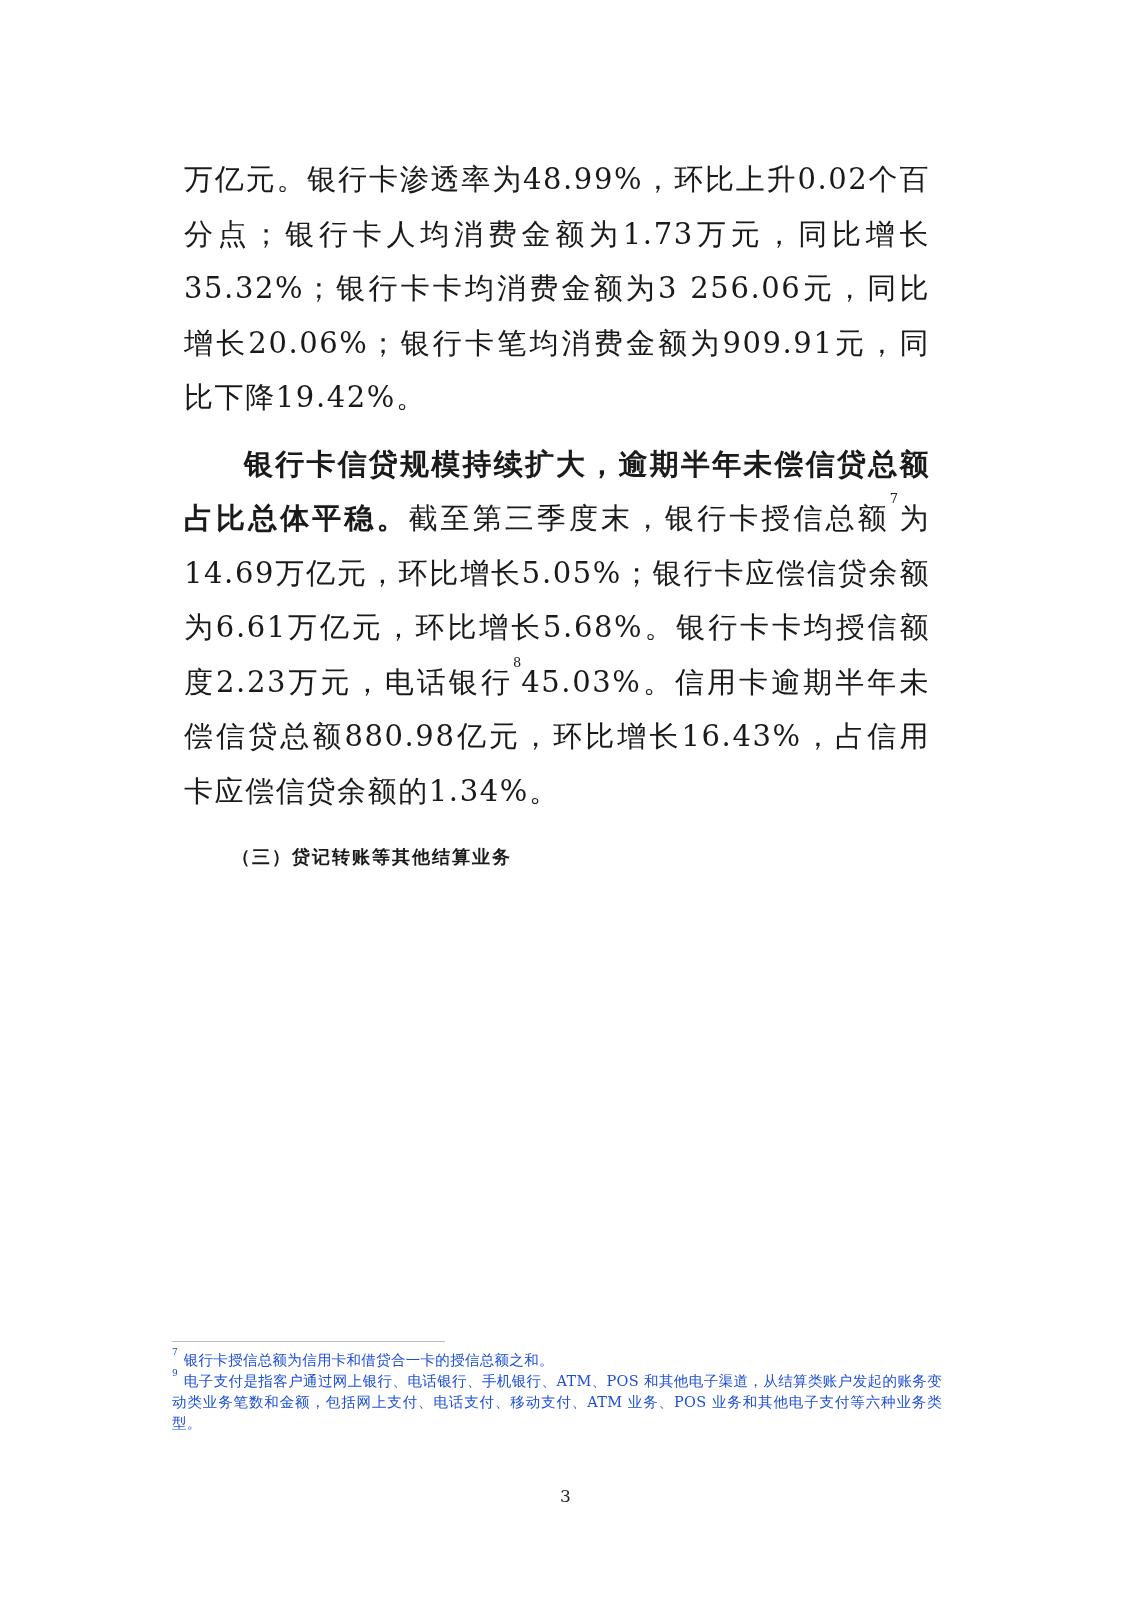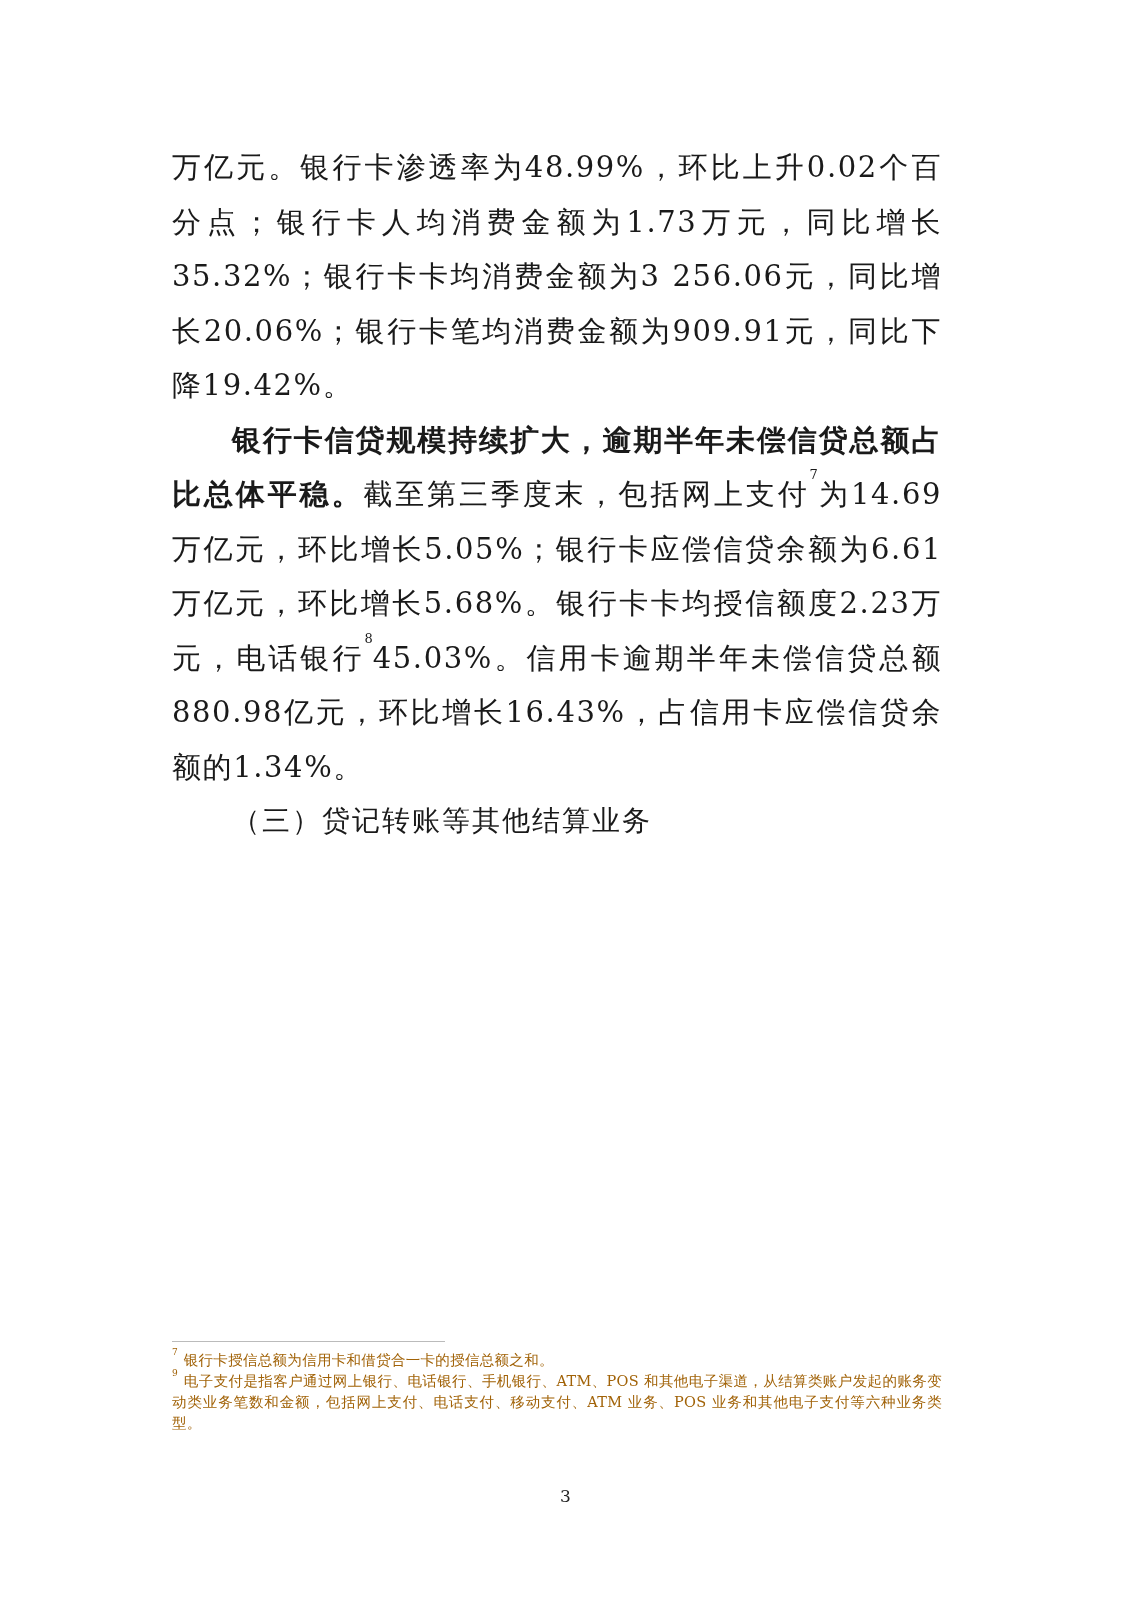"万亿元。银行卡渗透率为48.99%，环比上升0.02个百分点；银行卡人均消费金额" .p { margin: 0 -> 12px }
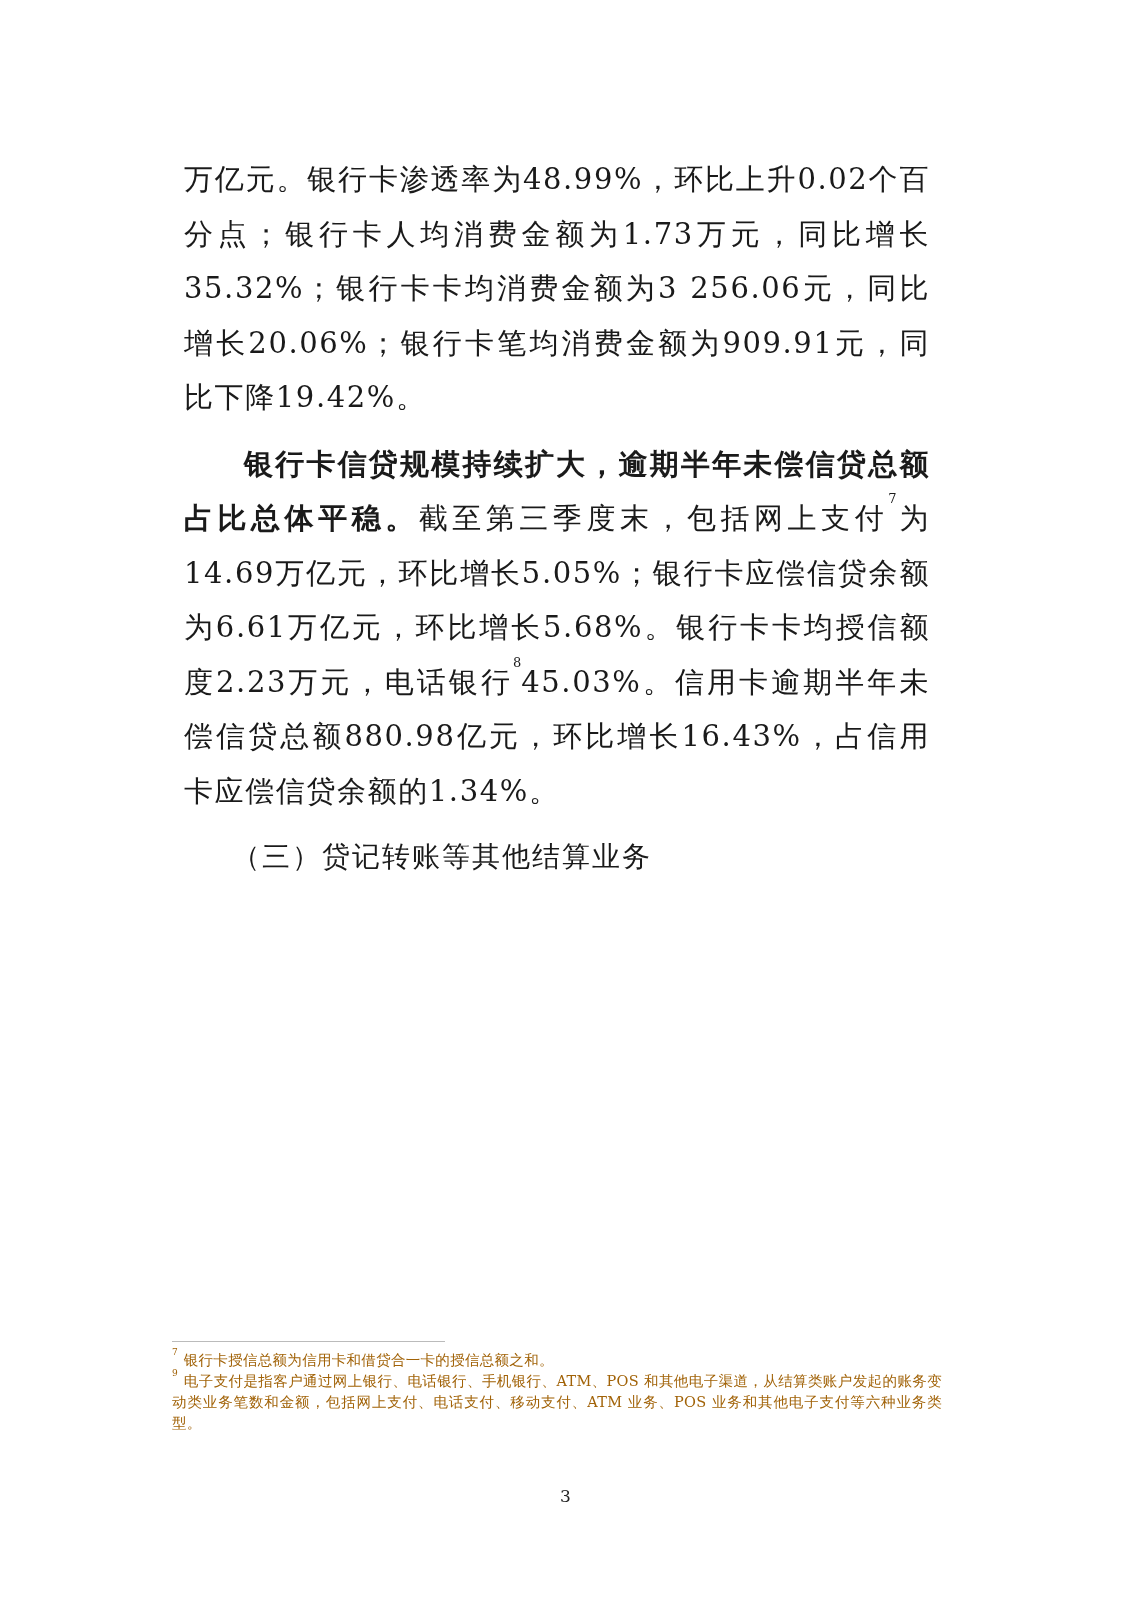"截至第三季度末，包括网上支付" span { text: 包括网上支付 -> 银行卡授信总额 }
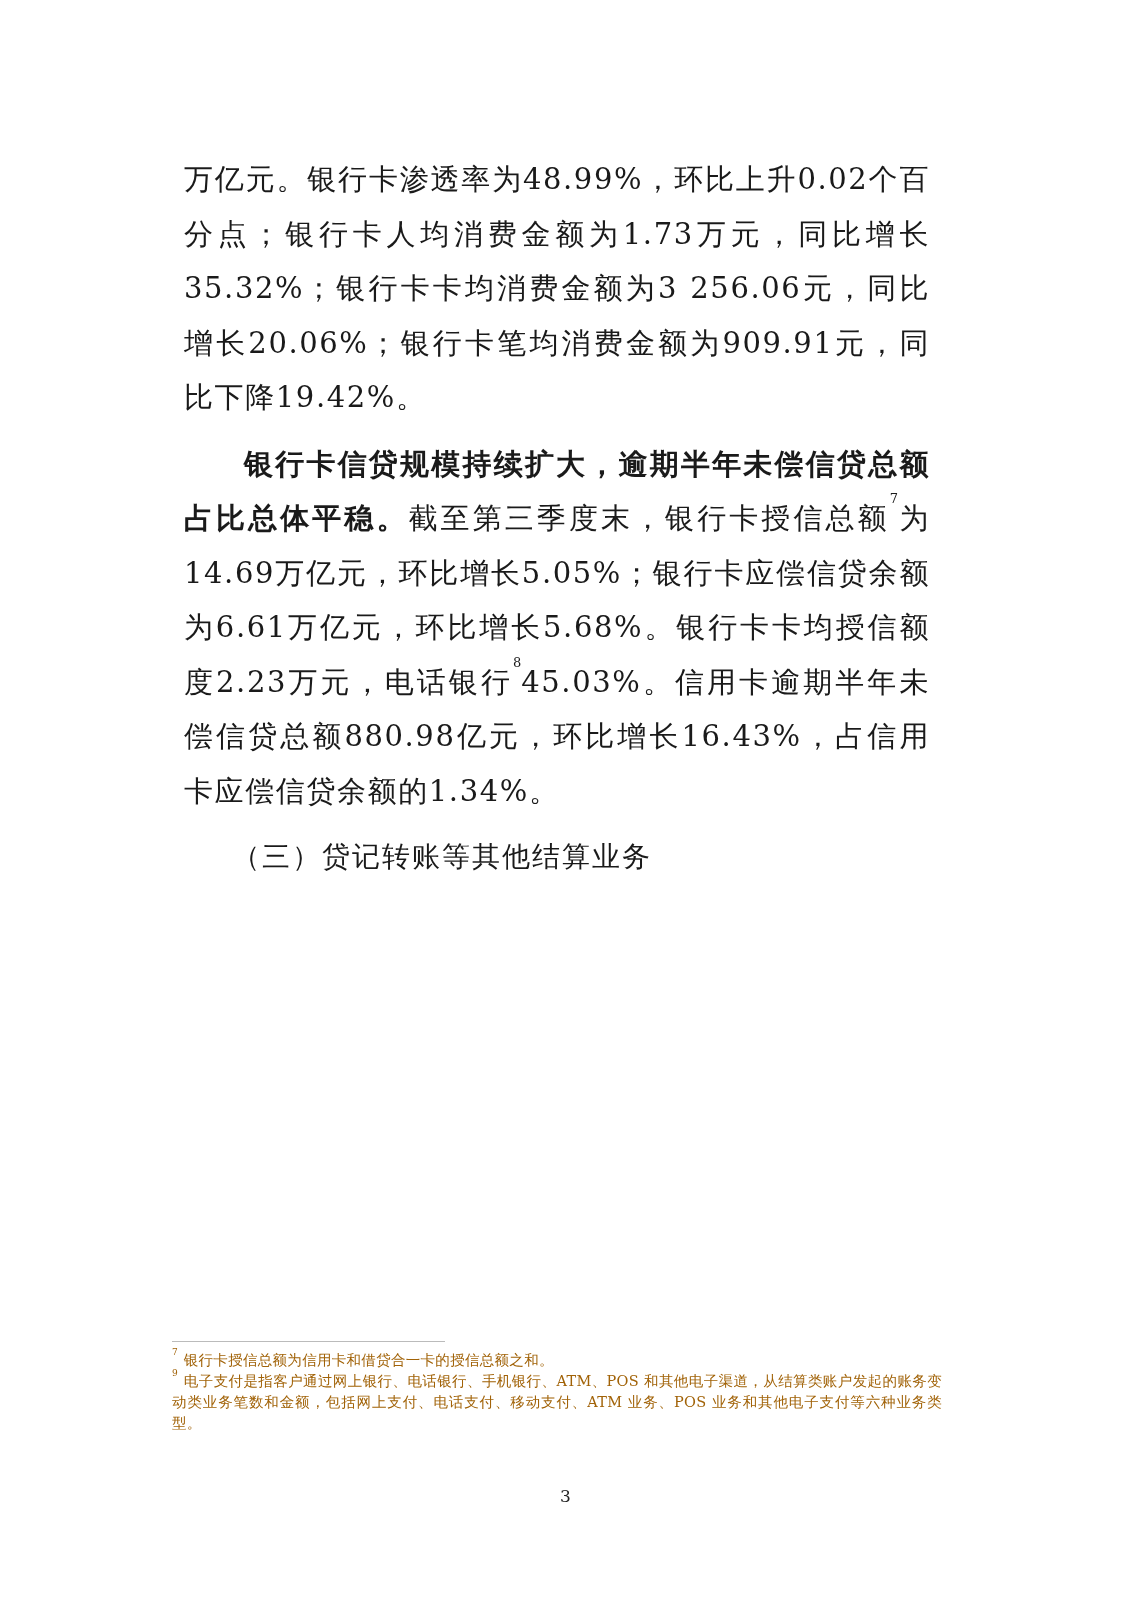"（三）贷记转账等其他结算业务" .h { font-size: 28px -> 18px; font-weight: normal -> bold }
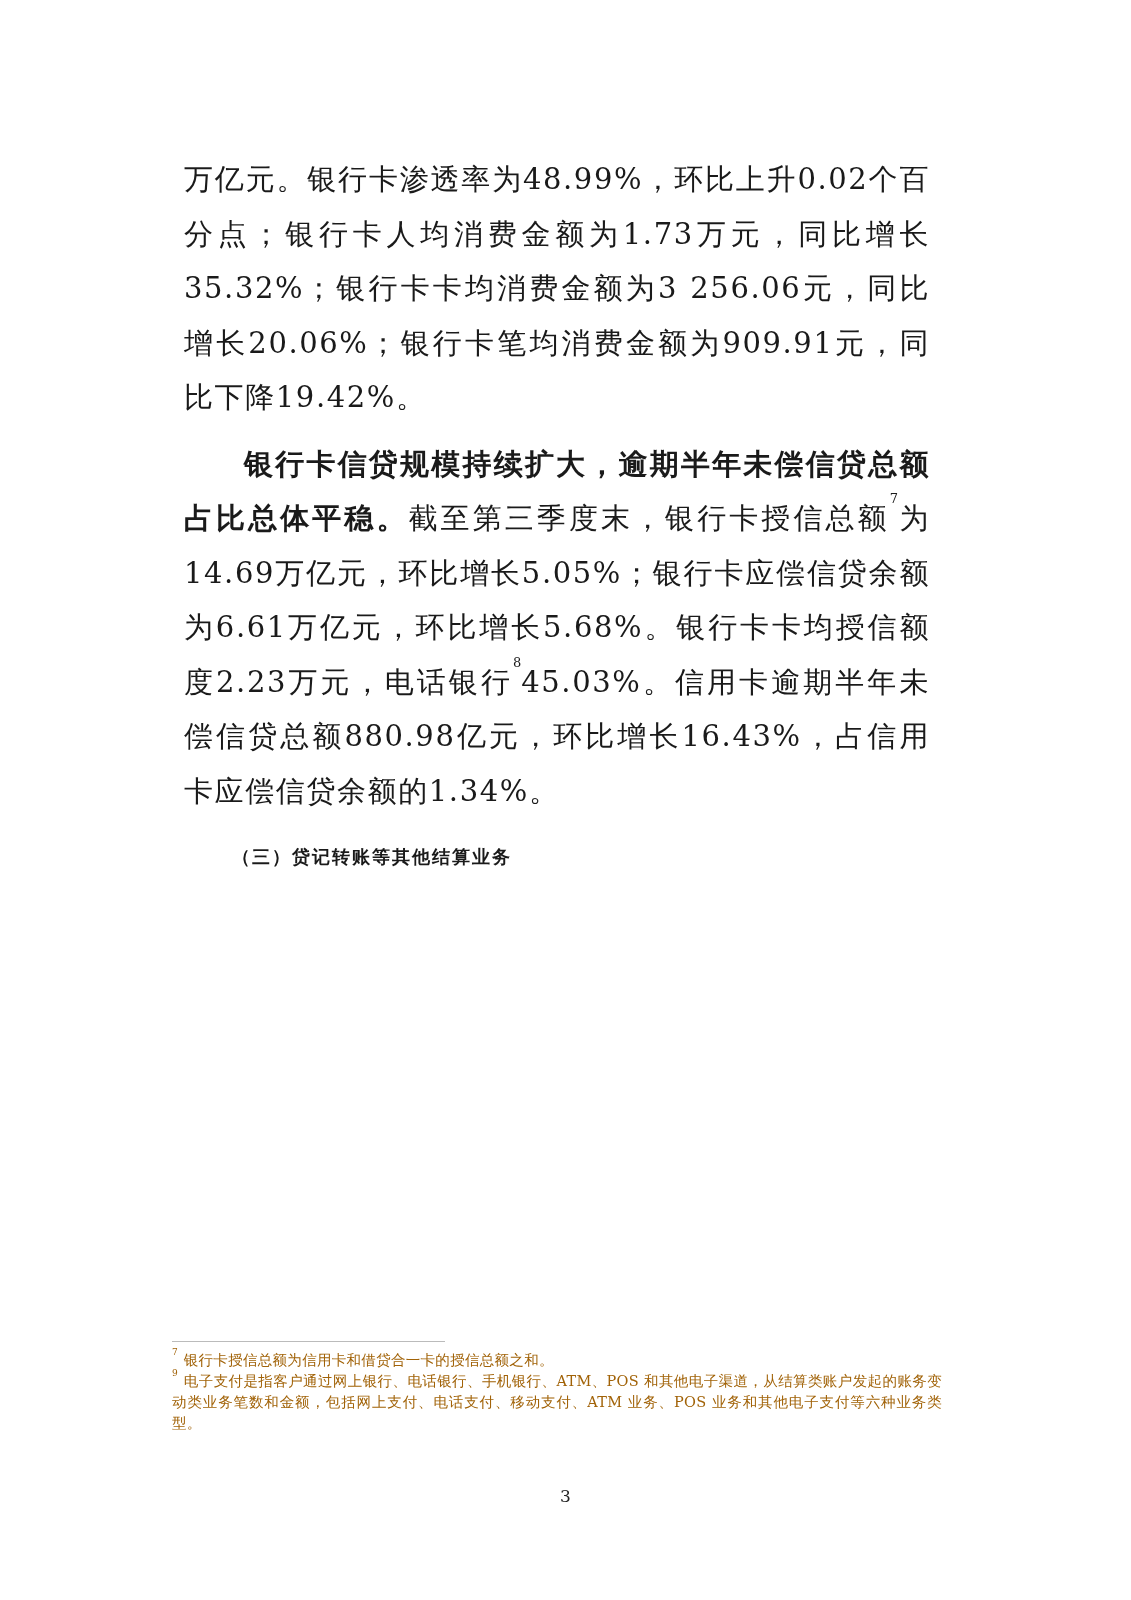"7银行卡授信总额为信用卡和借贷合一卡的授信总额之和。" .fn { color: #a16207 -> #1d4ed8 }
